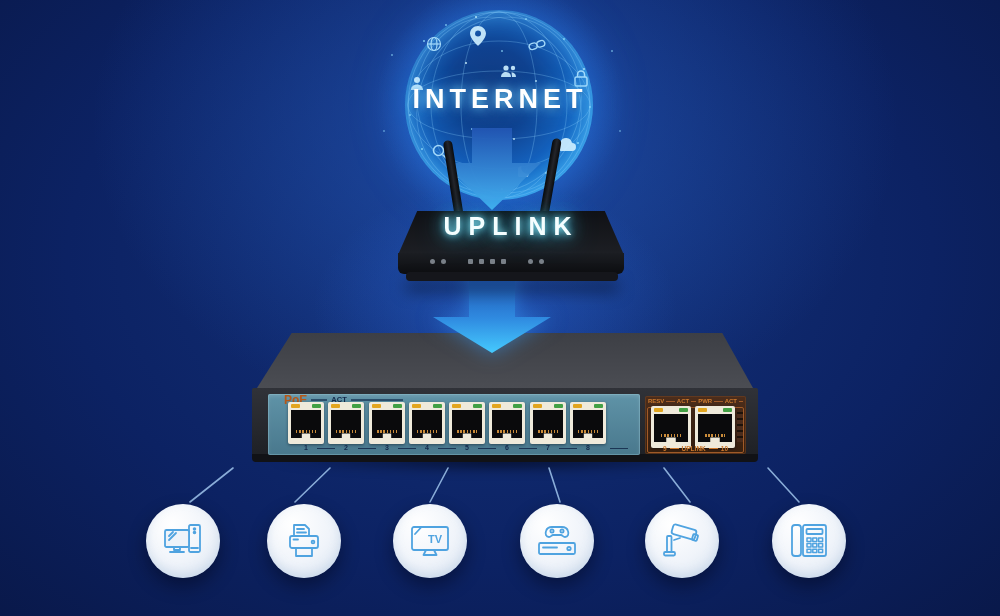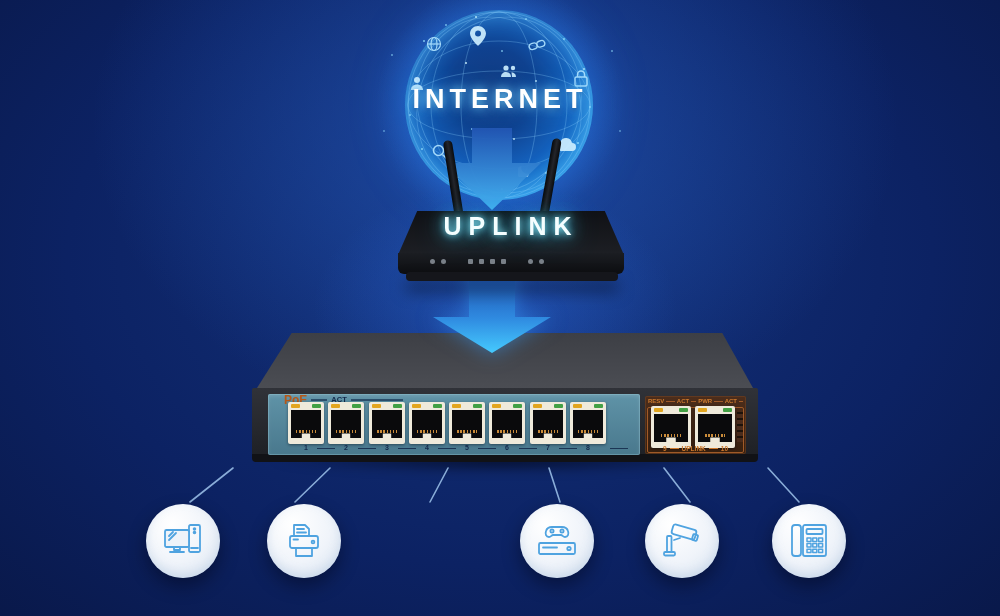"TV" div.abs { html: none -> <div> <svg> <rect></rect> <line></line> <text>TV</text> <path></path> </svg> </div> }
